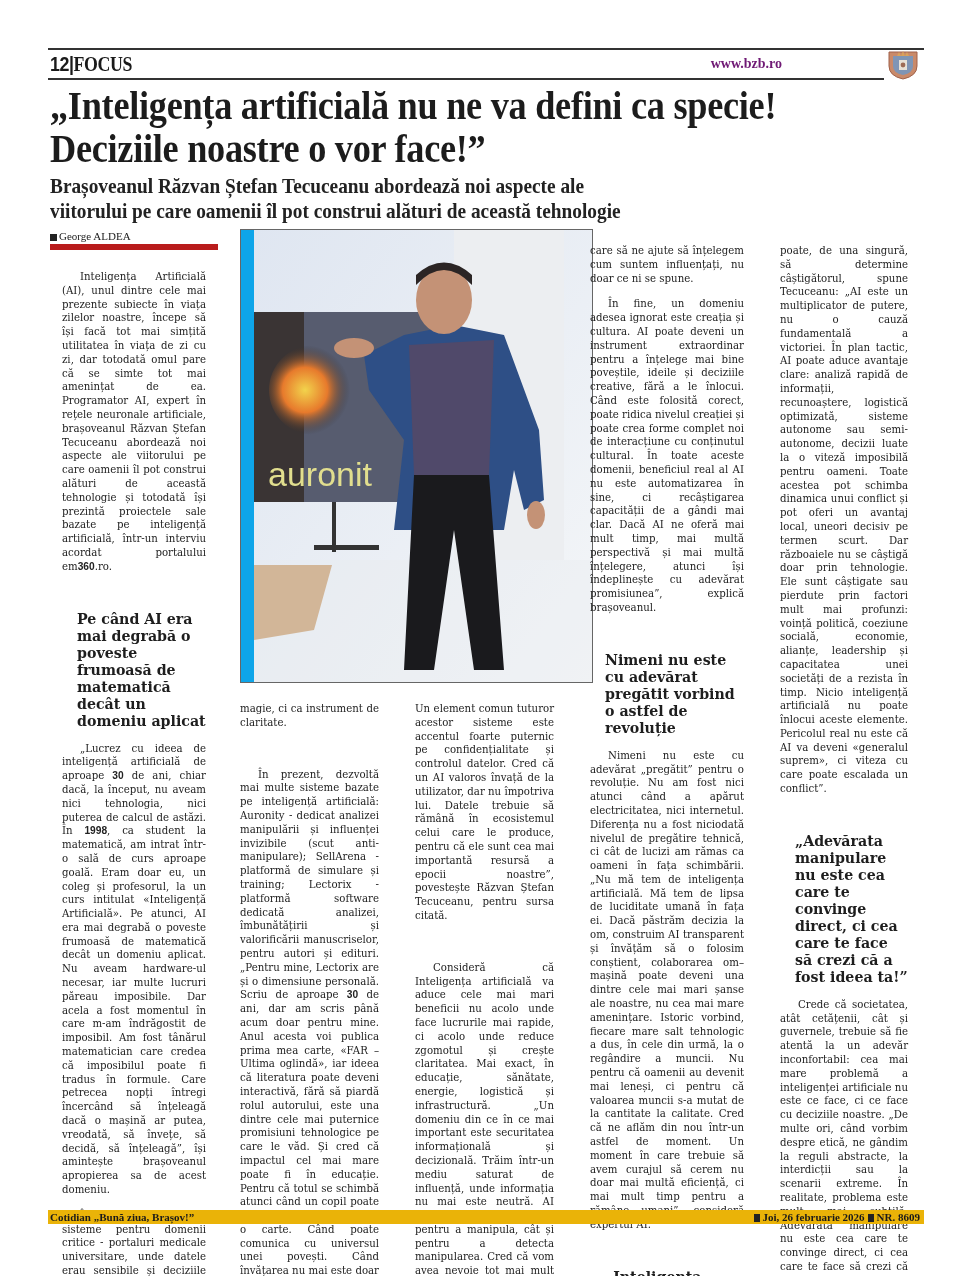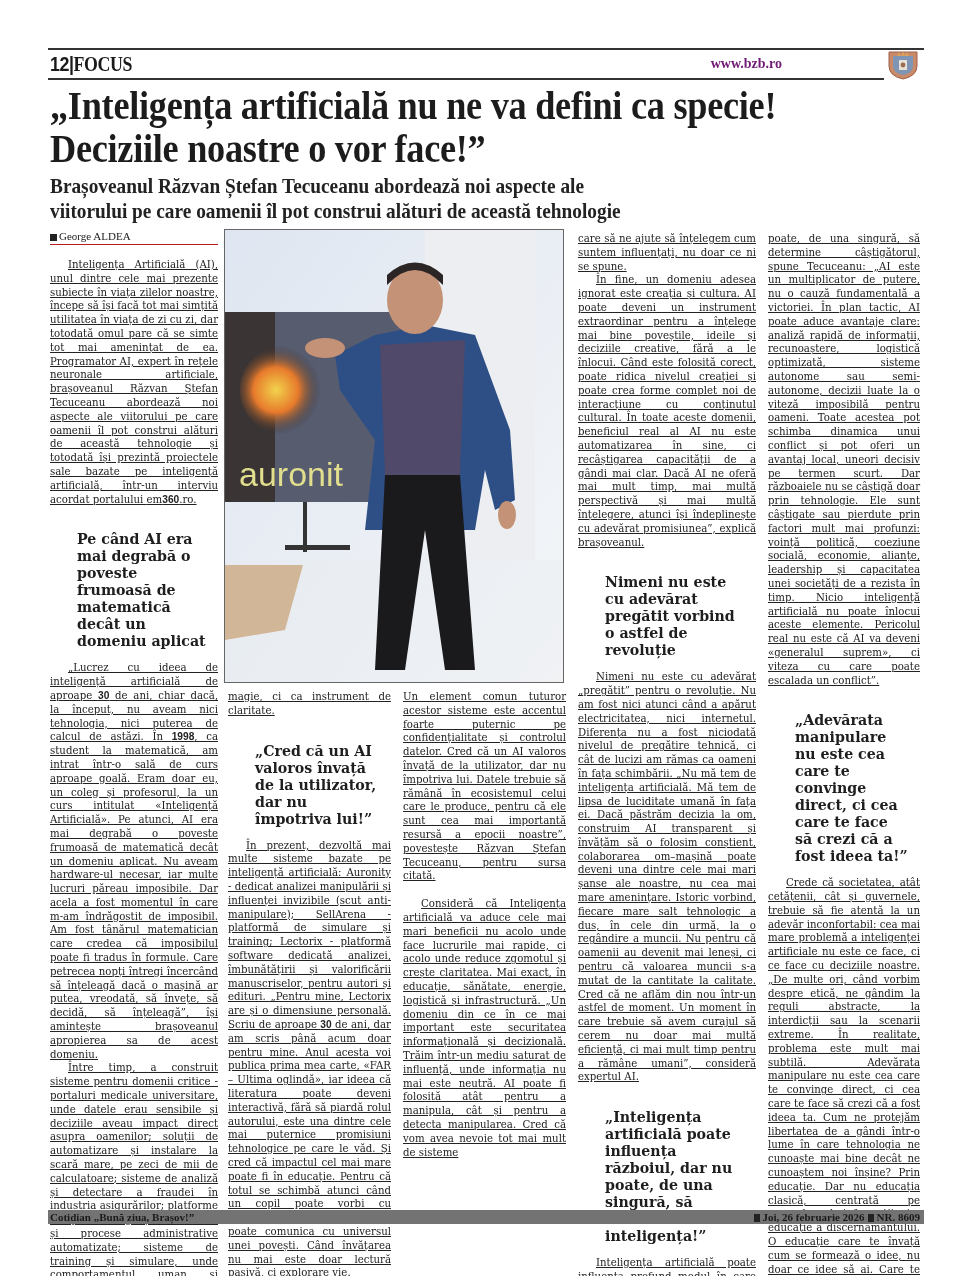"George ALDEA" .byline { border-bottom: 1px solid #b91c1c -> 6px solid #b91c1c }
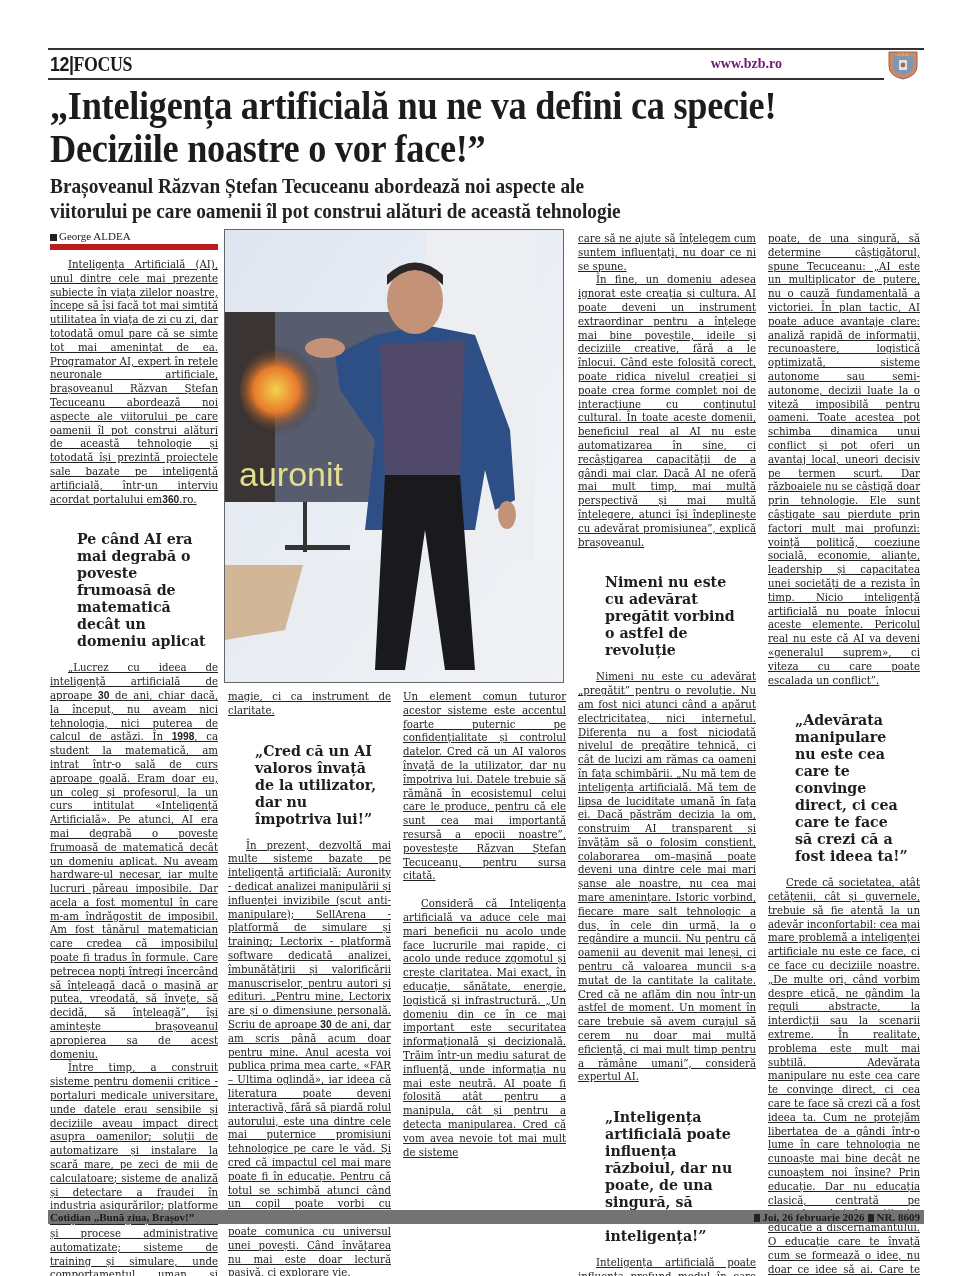"care să ne ajute să" .col p { margin: 0 -> 12px; text-decoration: underline -> none }
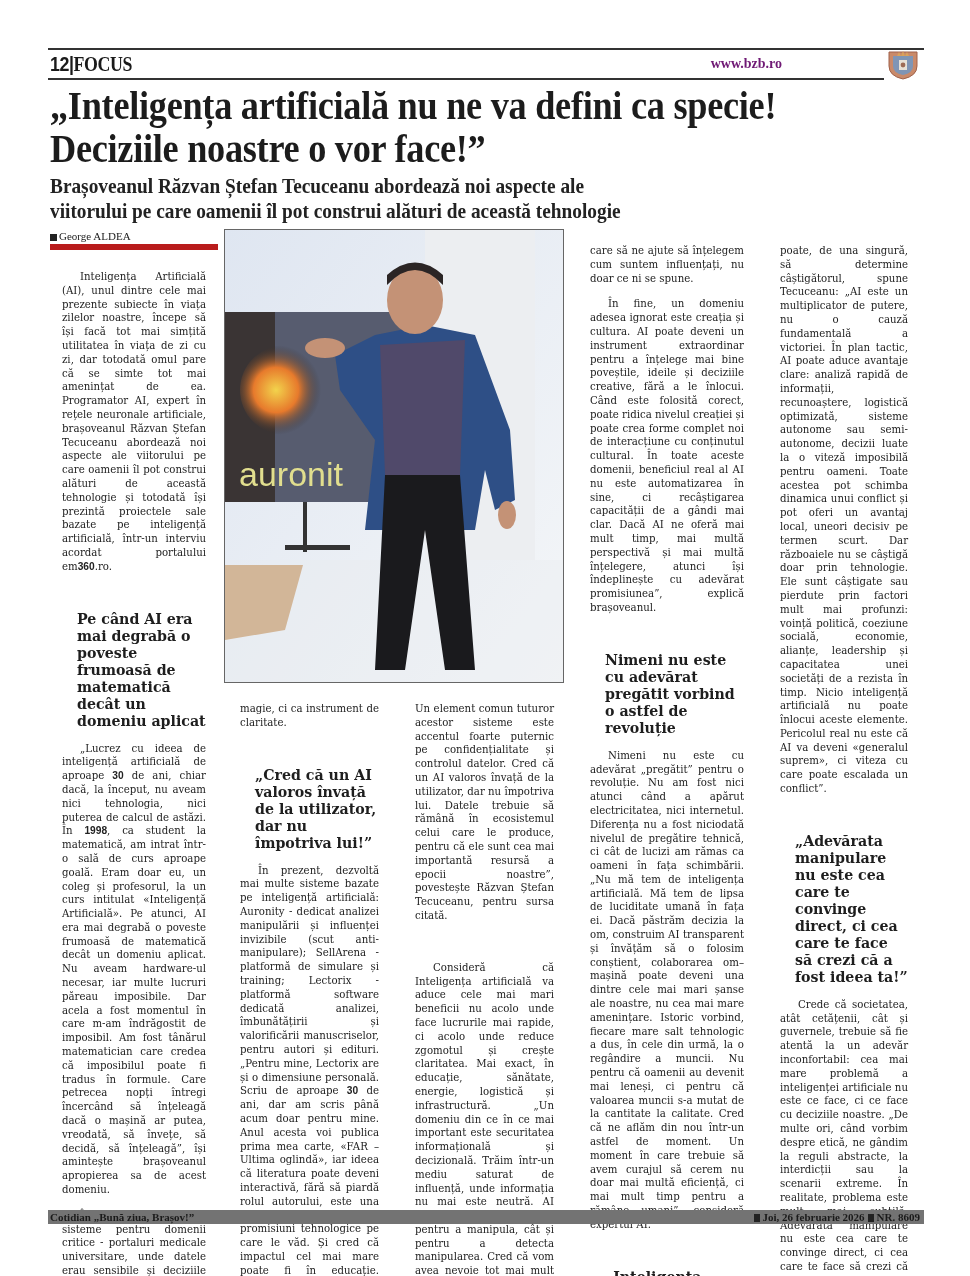"auronit" .photo { background: #fef9c3 -> #0ea5e9; left: 224px -> 240px; padding-left: none -> 13px }
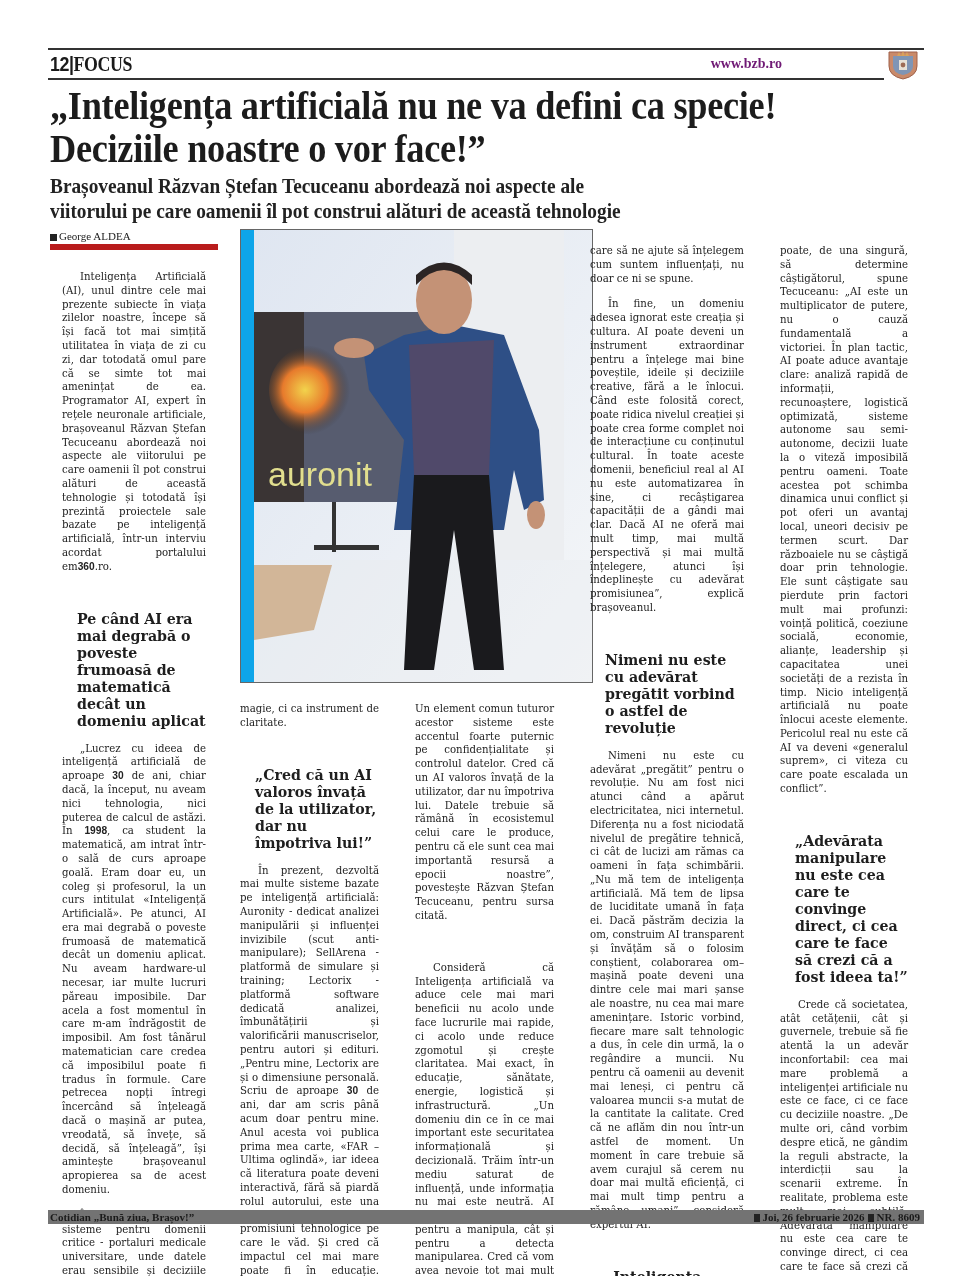"„Cred că un AI valoros" h3 { html: <h3>„Cred că un AI valoros învață de la utilizator, dar nu împotriva lui!”</h3> -> none }
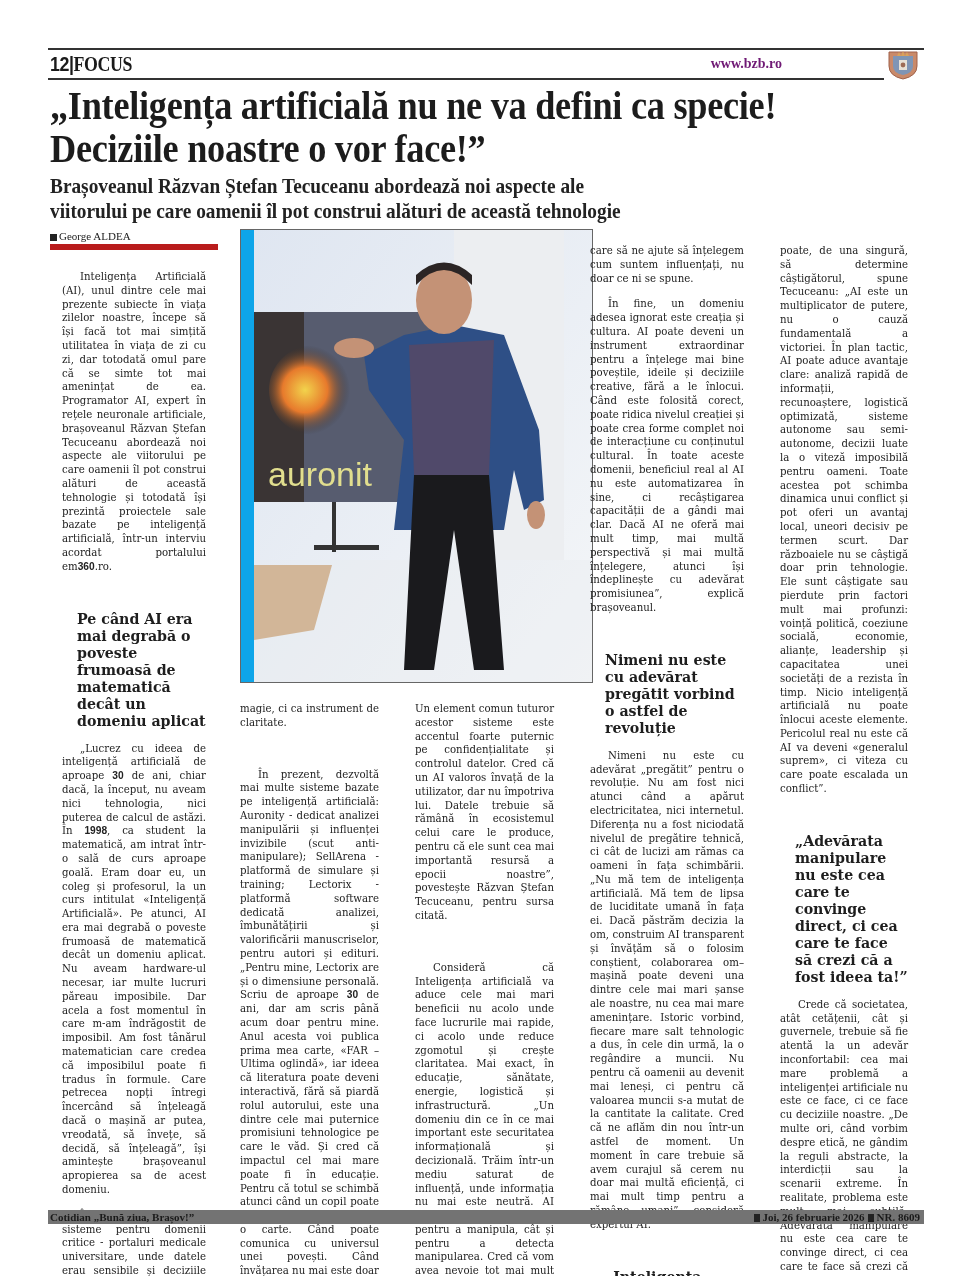"Cotidian „Bună ziua, Brașov!”" .footer { background: #737373 -> #eab308 }
